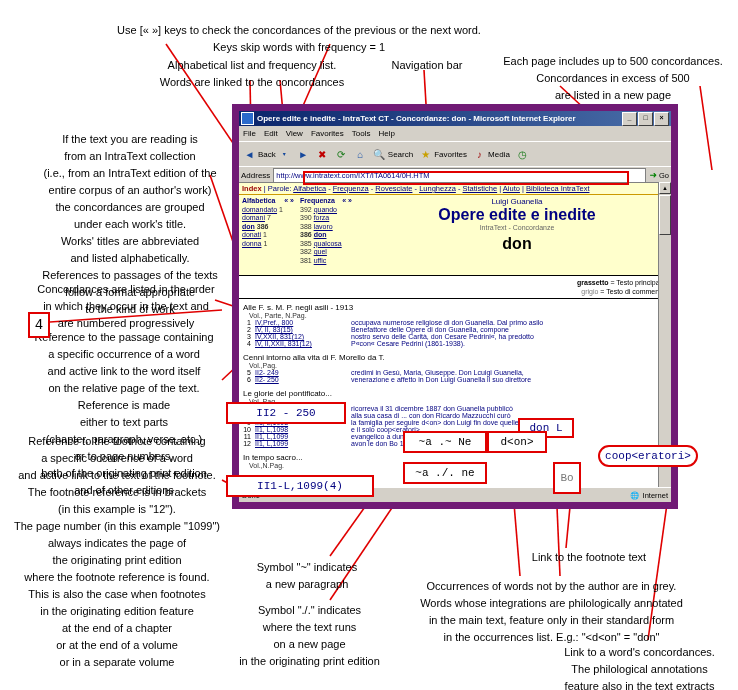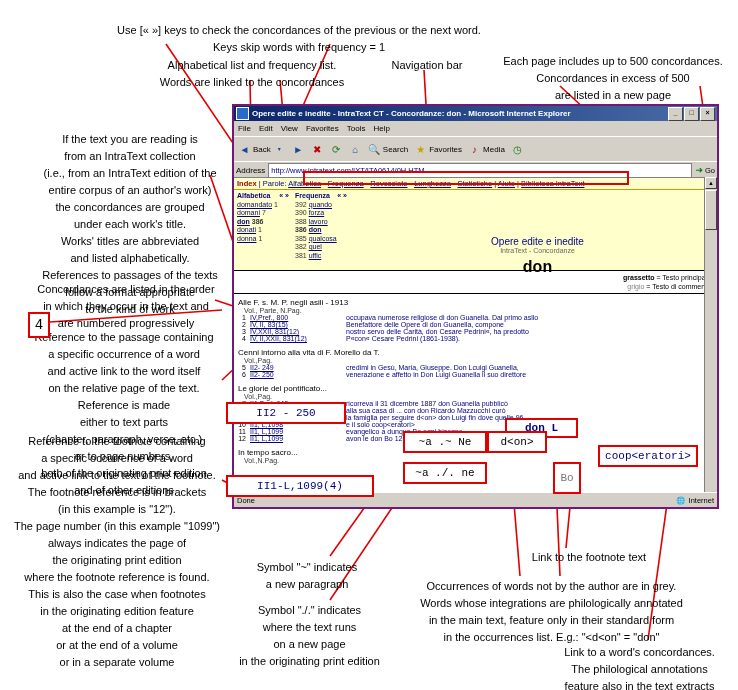"Opere edite e inedite -" #browser { border: 2px solid #701a75 -> 7px solid #701a75; width: 487px -> 446px }
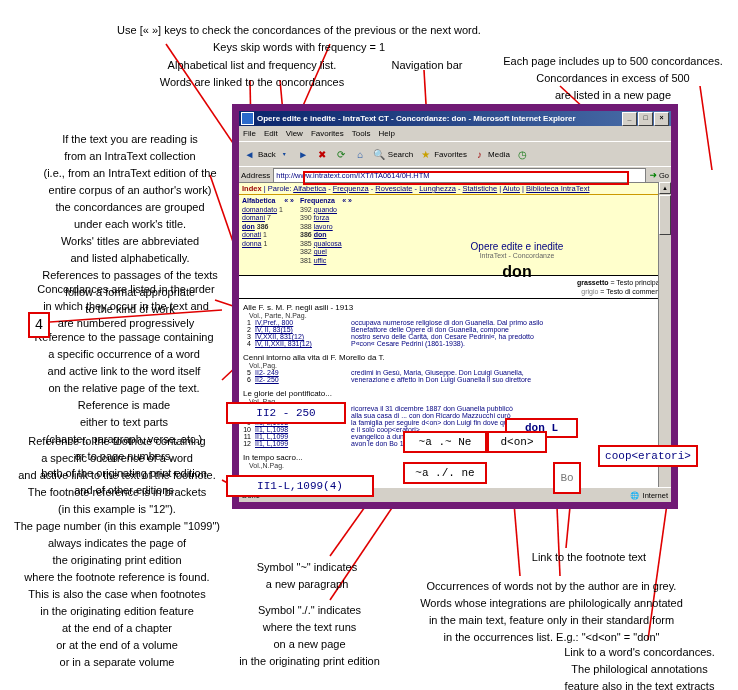"Luigi Guanella" div.t-author { html: none -> <div>Luigi Guanella</div> }
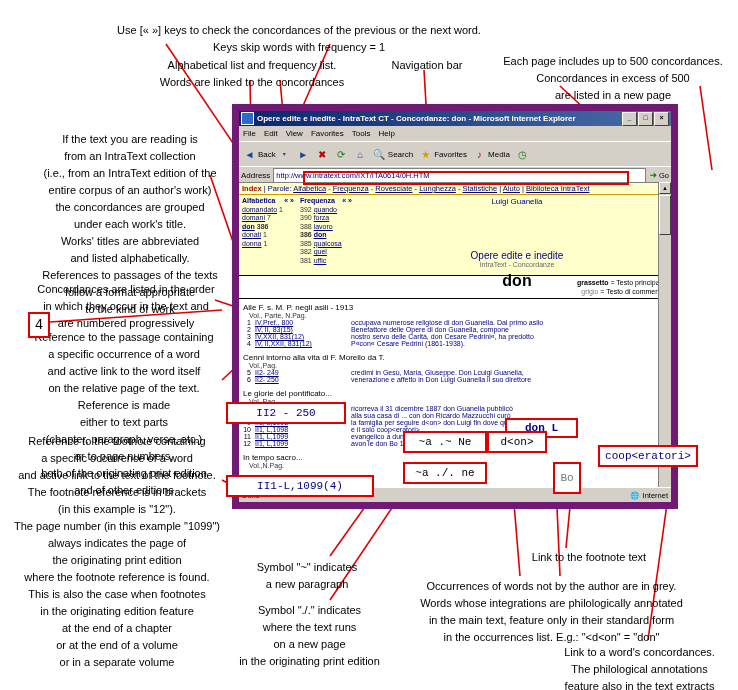"Opere edite e inedite" .t-work { font-size: 10px -> 16px; font-weight: normal -> bold; margin-top: 44px -> none }
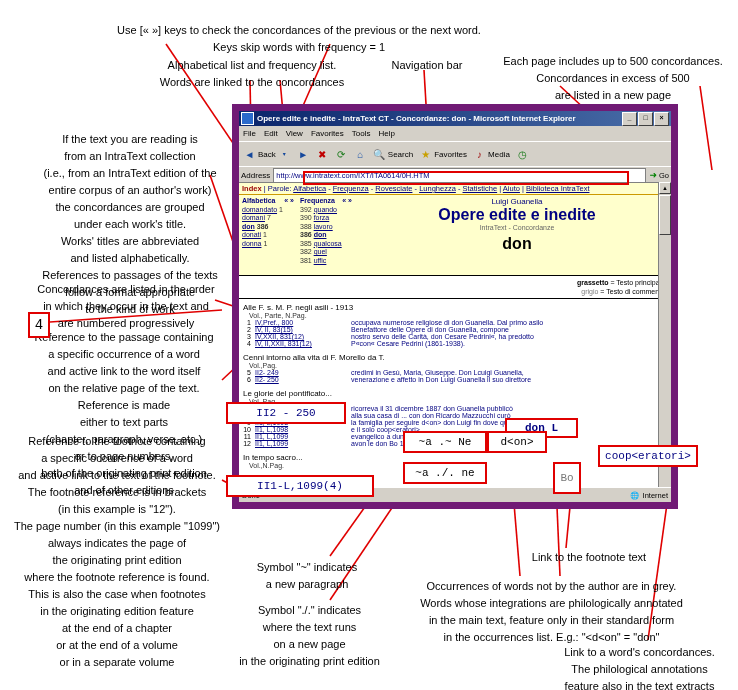"don L" div.callout { font-weight: bold -> none; left: 505px -> 518px; width: 73px -> 56px }
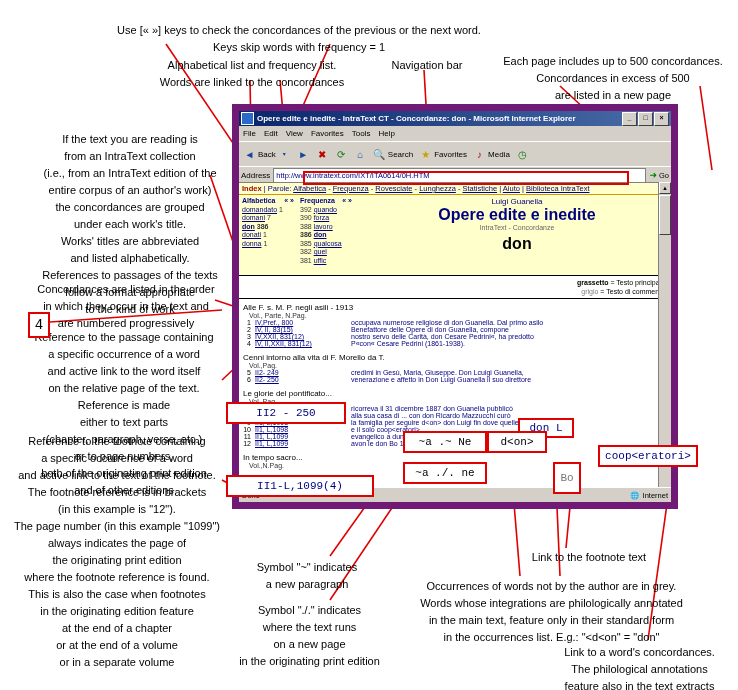"coop<eratori>" div.callout { border-radius: none -> 11px }
